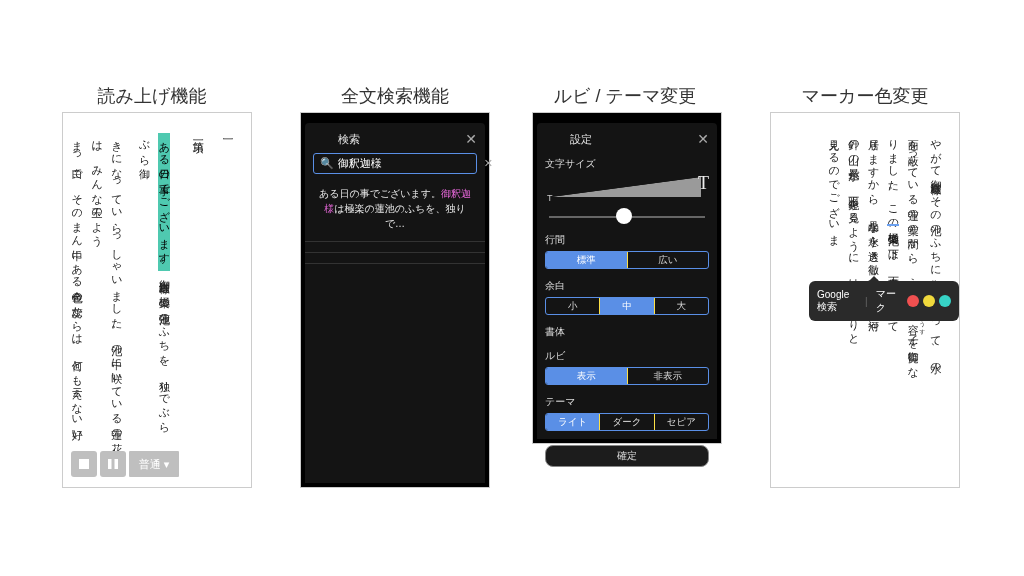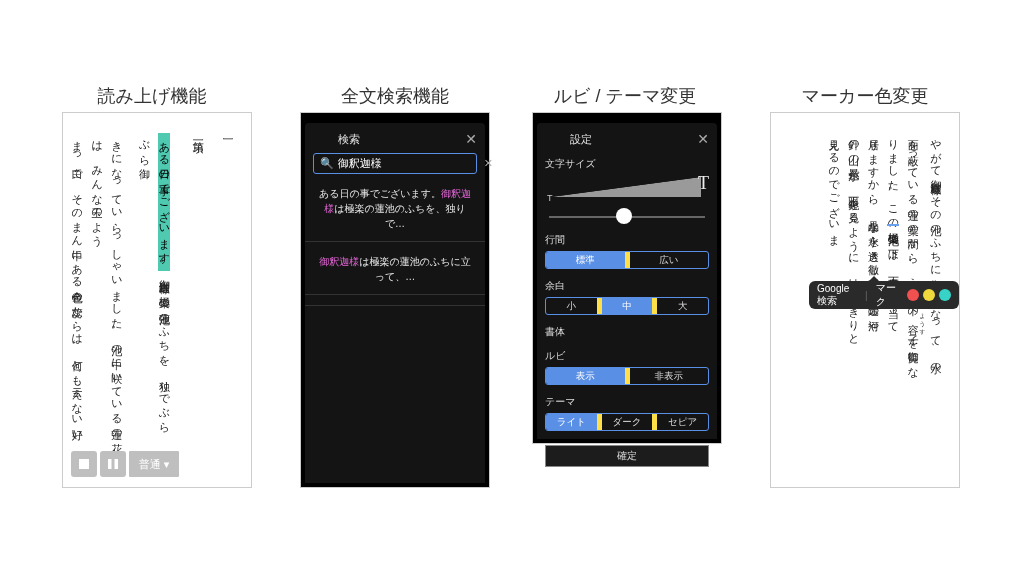"御釈迦様は極楽の蓮池のふちに立って、…" div.result { html: <div> <span>御釈迦様</span><span>は極楽の蓮池のふちに立って、…</span> </div> -> none }
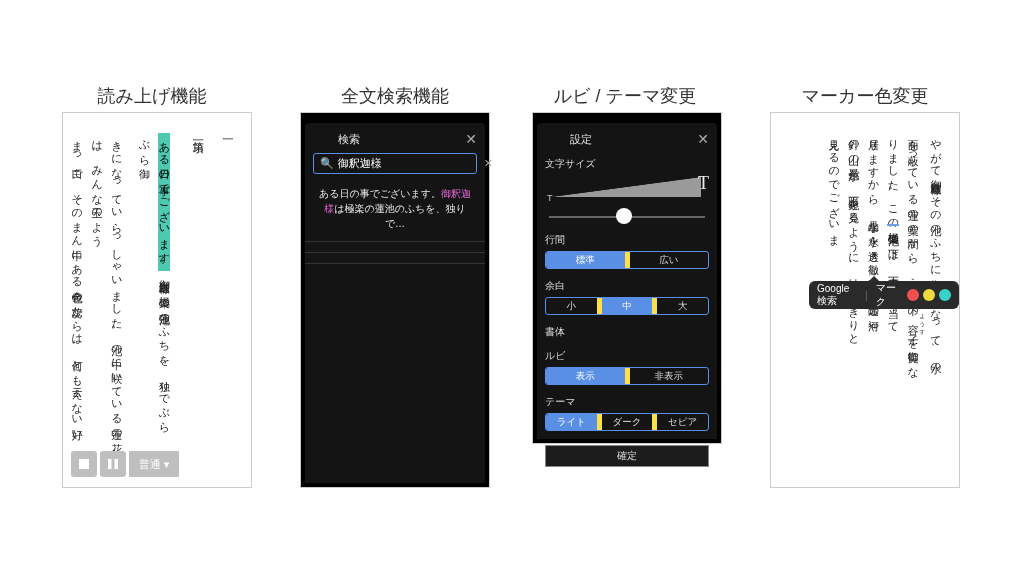"広い" .seg > div + div { border-left: 5px solid #fde047 -> 1px solid #fde047 }
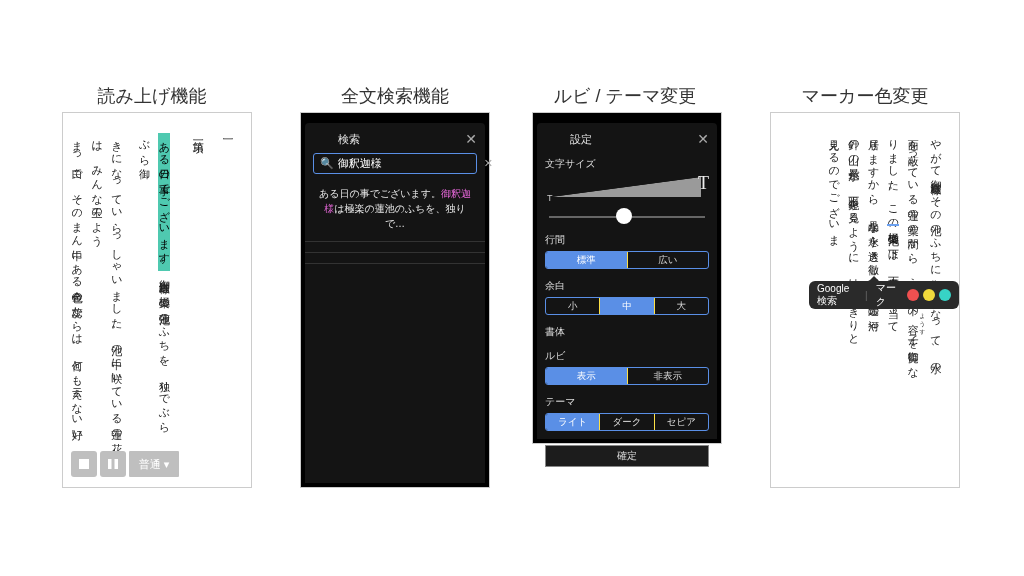"Google検索" .popover { padding: 0 8px -> 6px 8px }
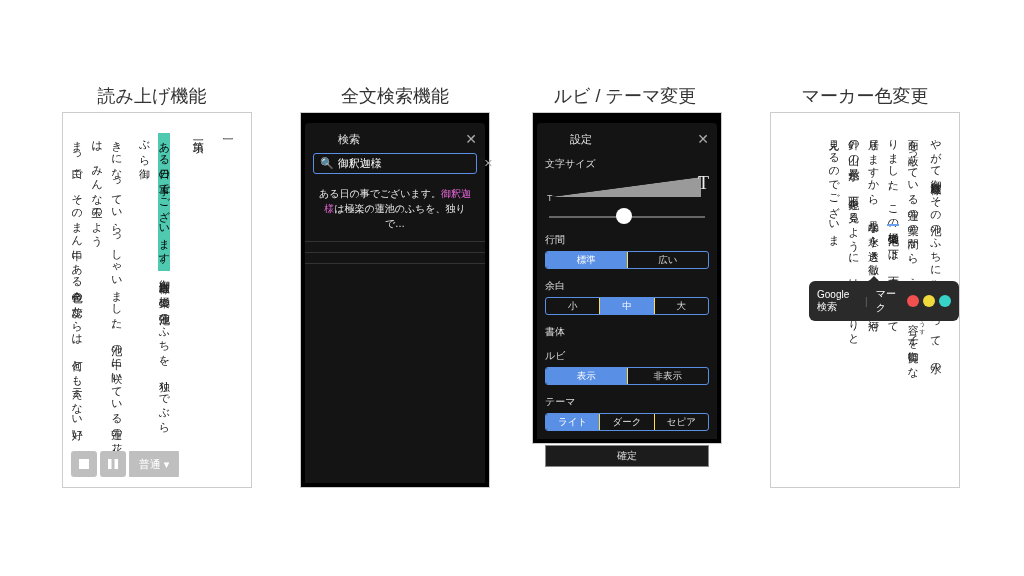"確定" .confirm { border-radius: 0 -> 8px }
